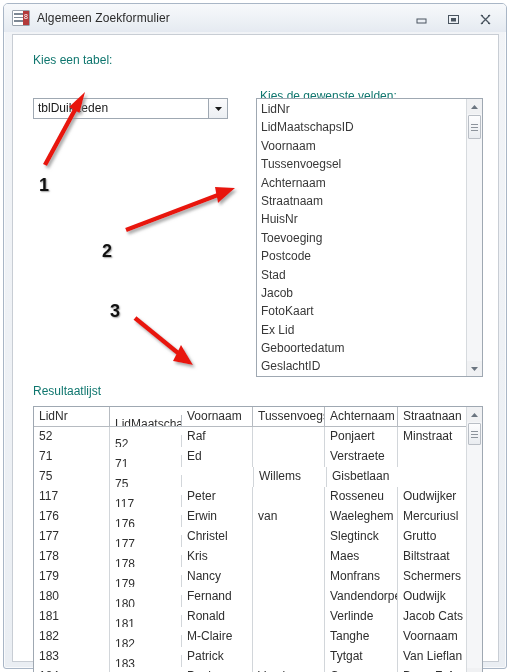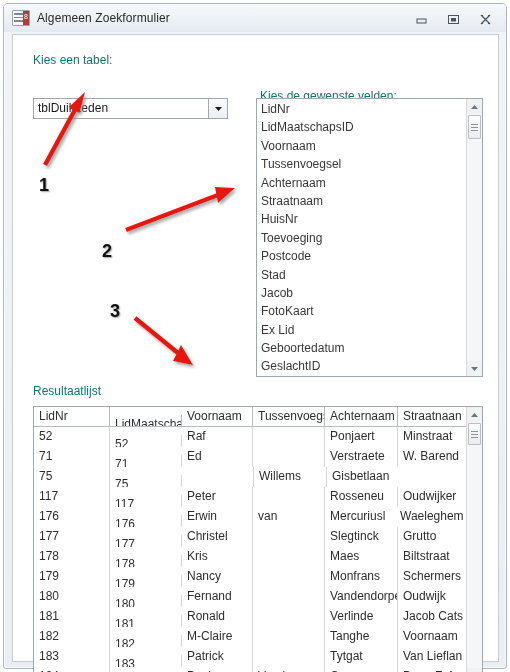"W. Barend" div.grid-cell { html: <div>W. Barend</div> -> none }
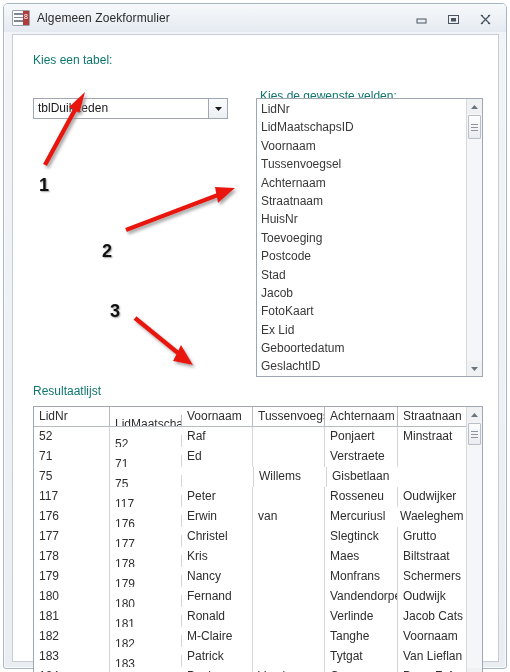"Mercuriusl" div.grid-cell { order: before "Waeleghem" -> after "Waeleghem" }
